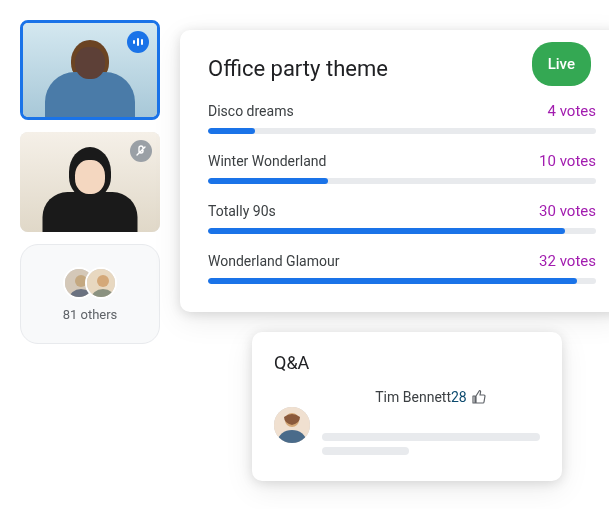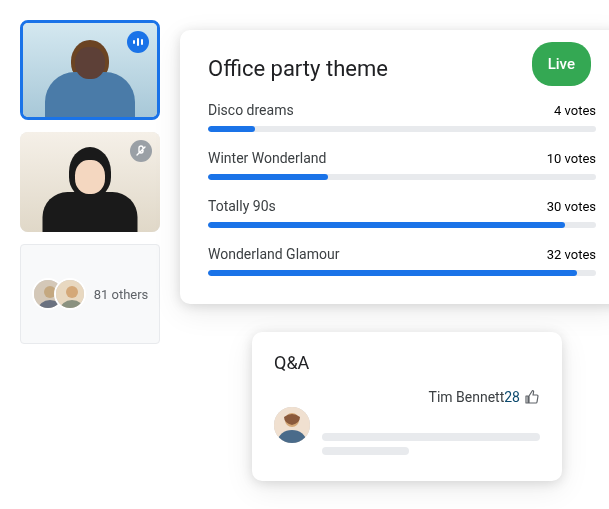"4 votes" .poll-option-votes { color: #000000 -> #a21caf; font-size: 13px -> 15px }
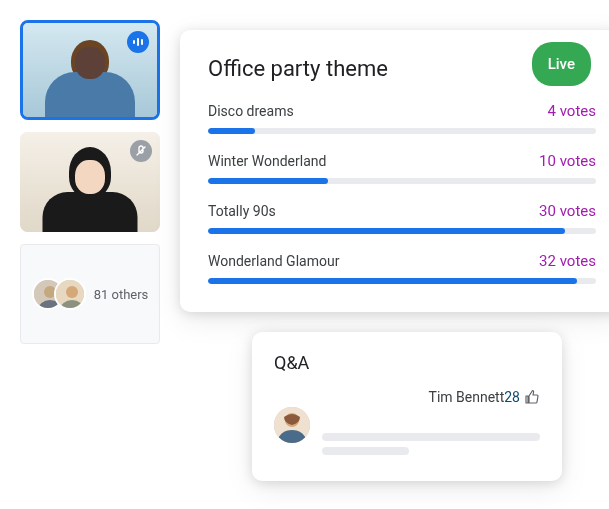"81 others" .others-tile { border-radius: 4px -> 18px; flex-direction: row -> column }
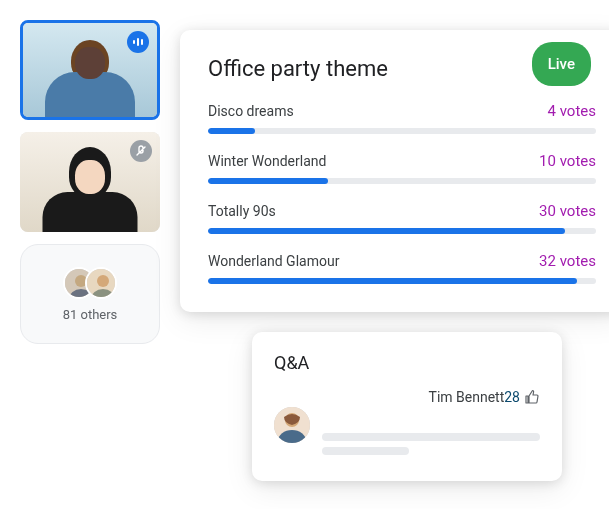"Tim Bennett" .qa-top-row { justify-content: flex-end -> center }
